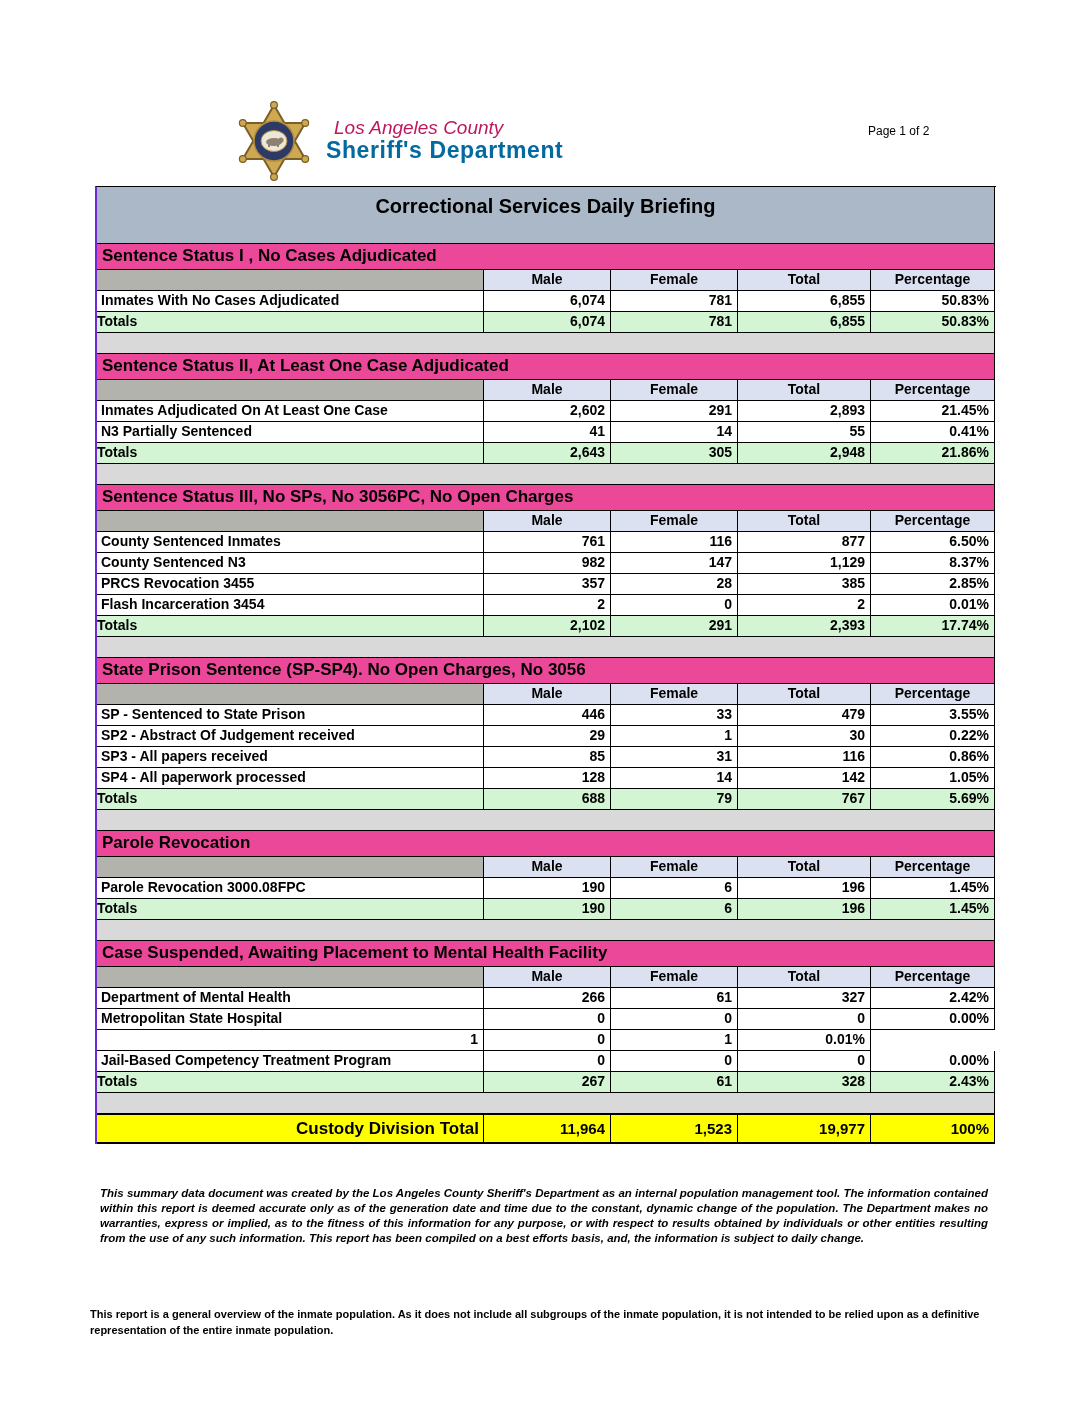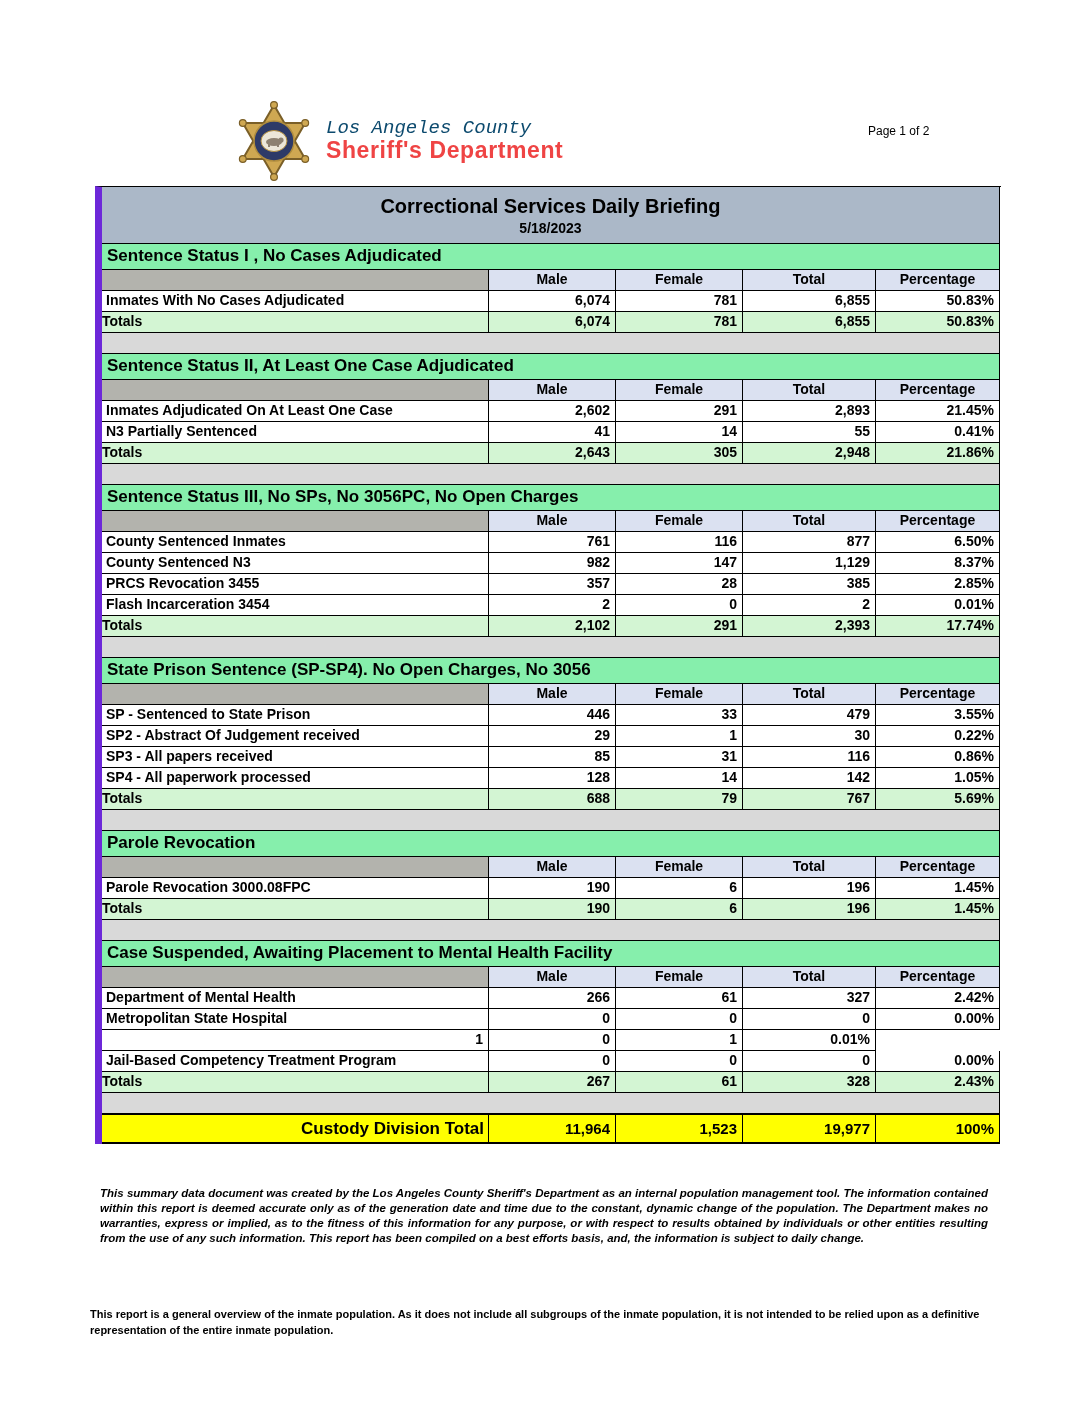"Los Angeles County" .org-line1 { color: #0c4a6e -> #be185d; font-family: Liberation Mono, monospace -> Liberation Sans, sans-serif; margin-left: none -> 8px }
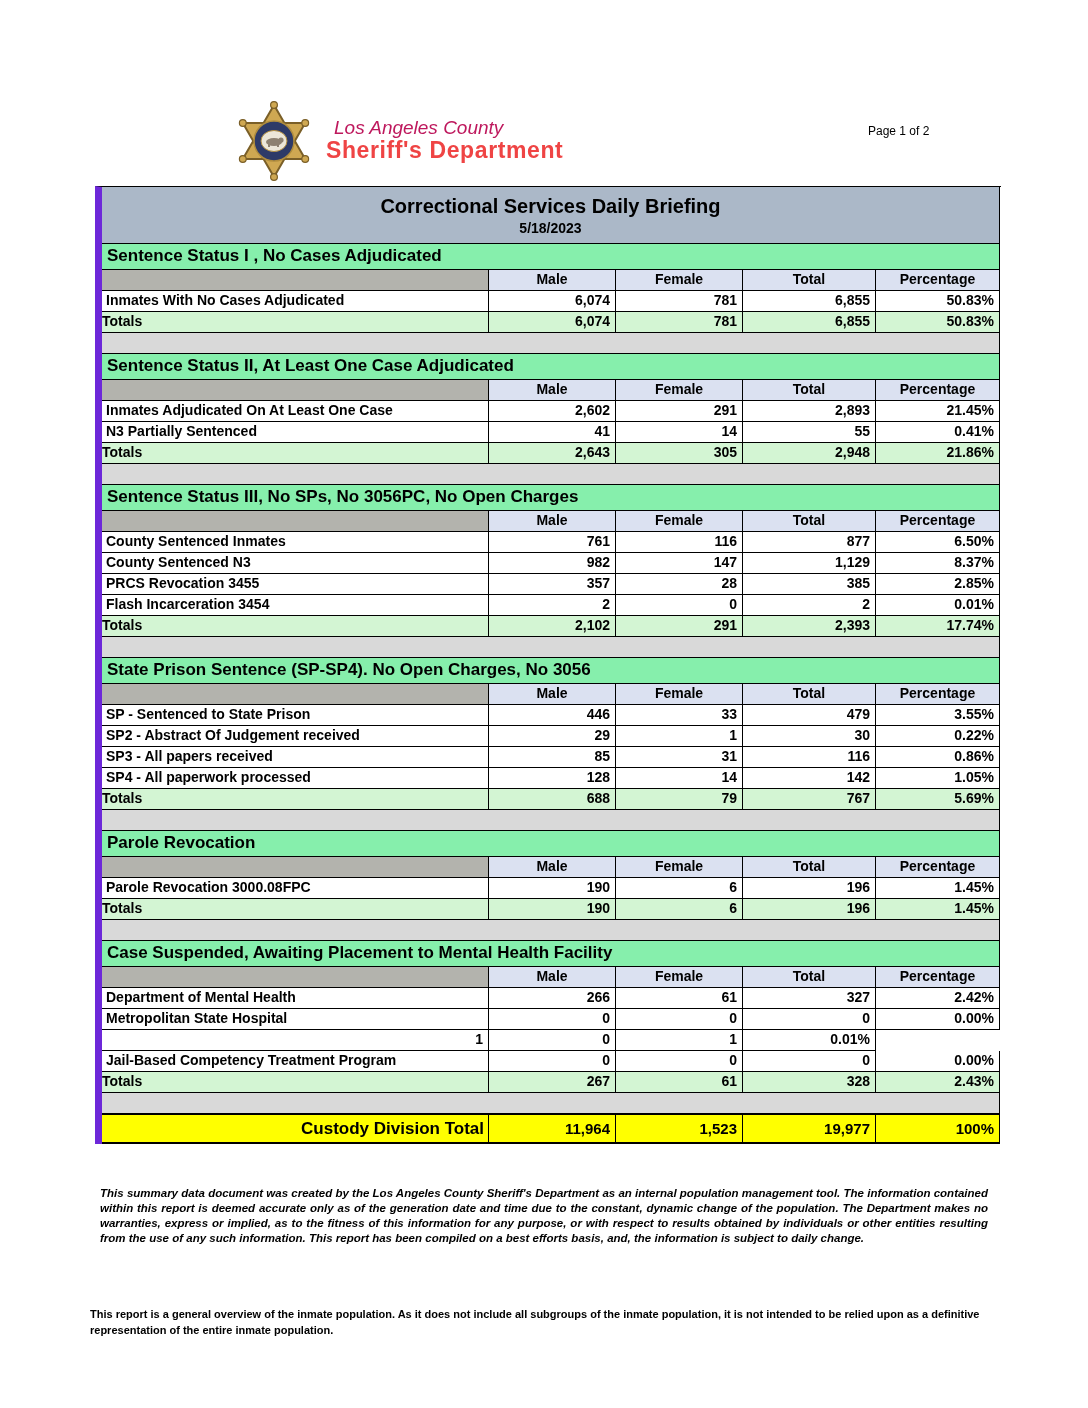"Sheriff's Department" .org-line2 { color: #ef4444 -> #0369a1 }
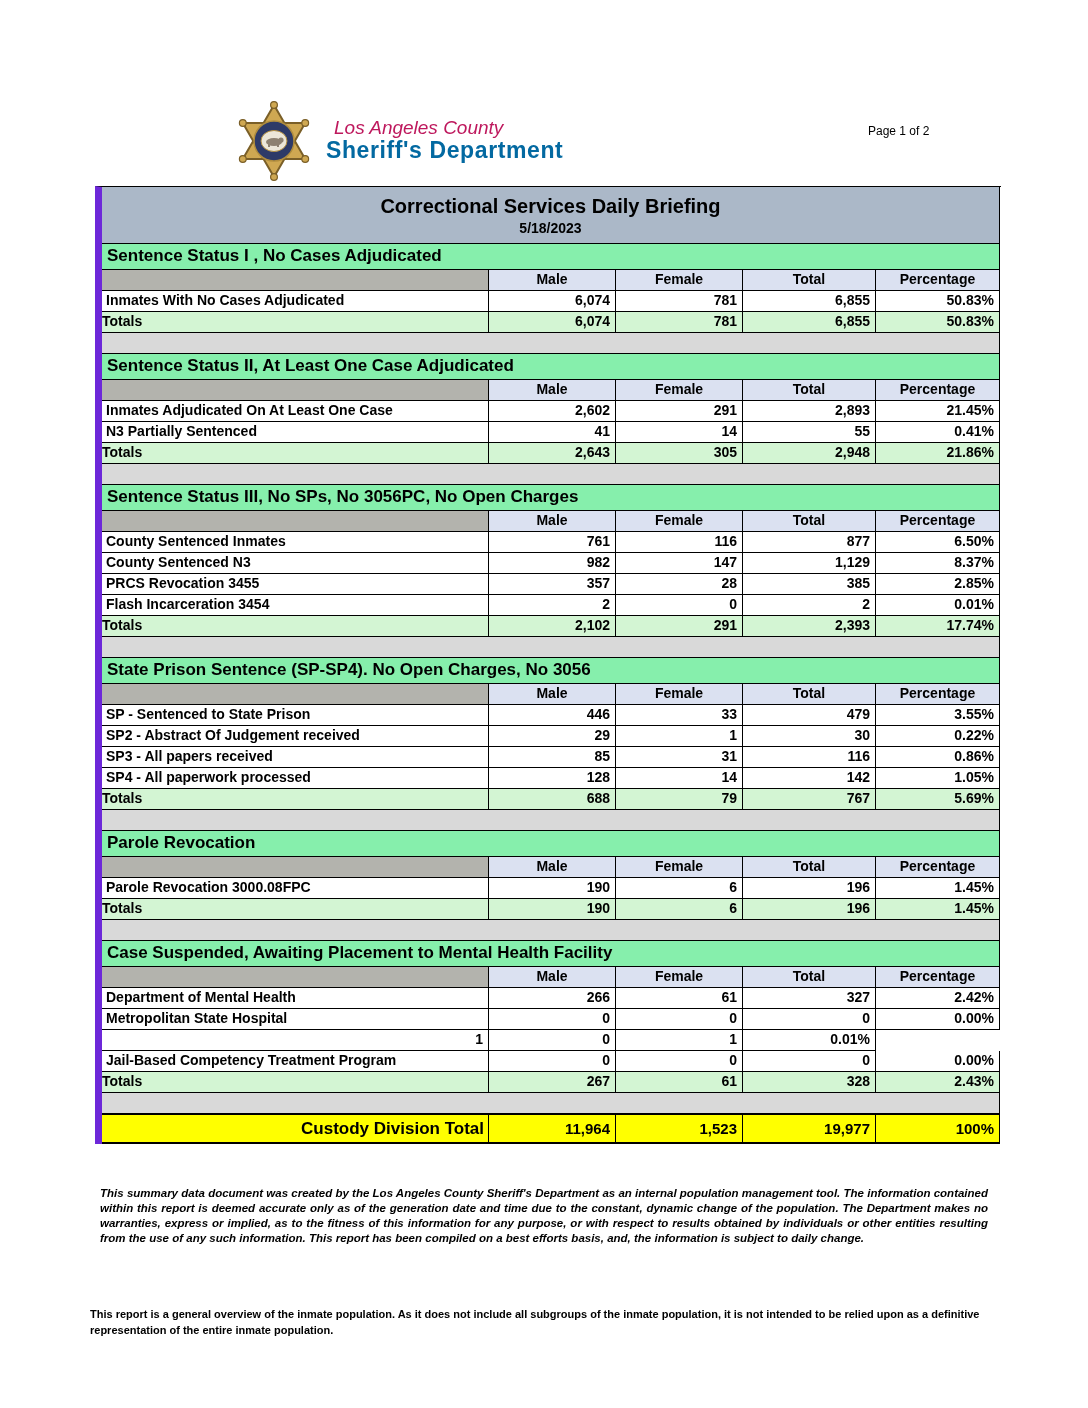"Correctional Services Daily Briefing" .report { border-left: 7px solid #6d28d9 -> 2px solid #6d28d9 }
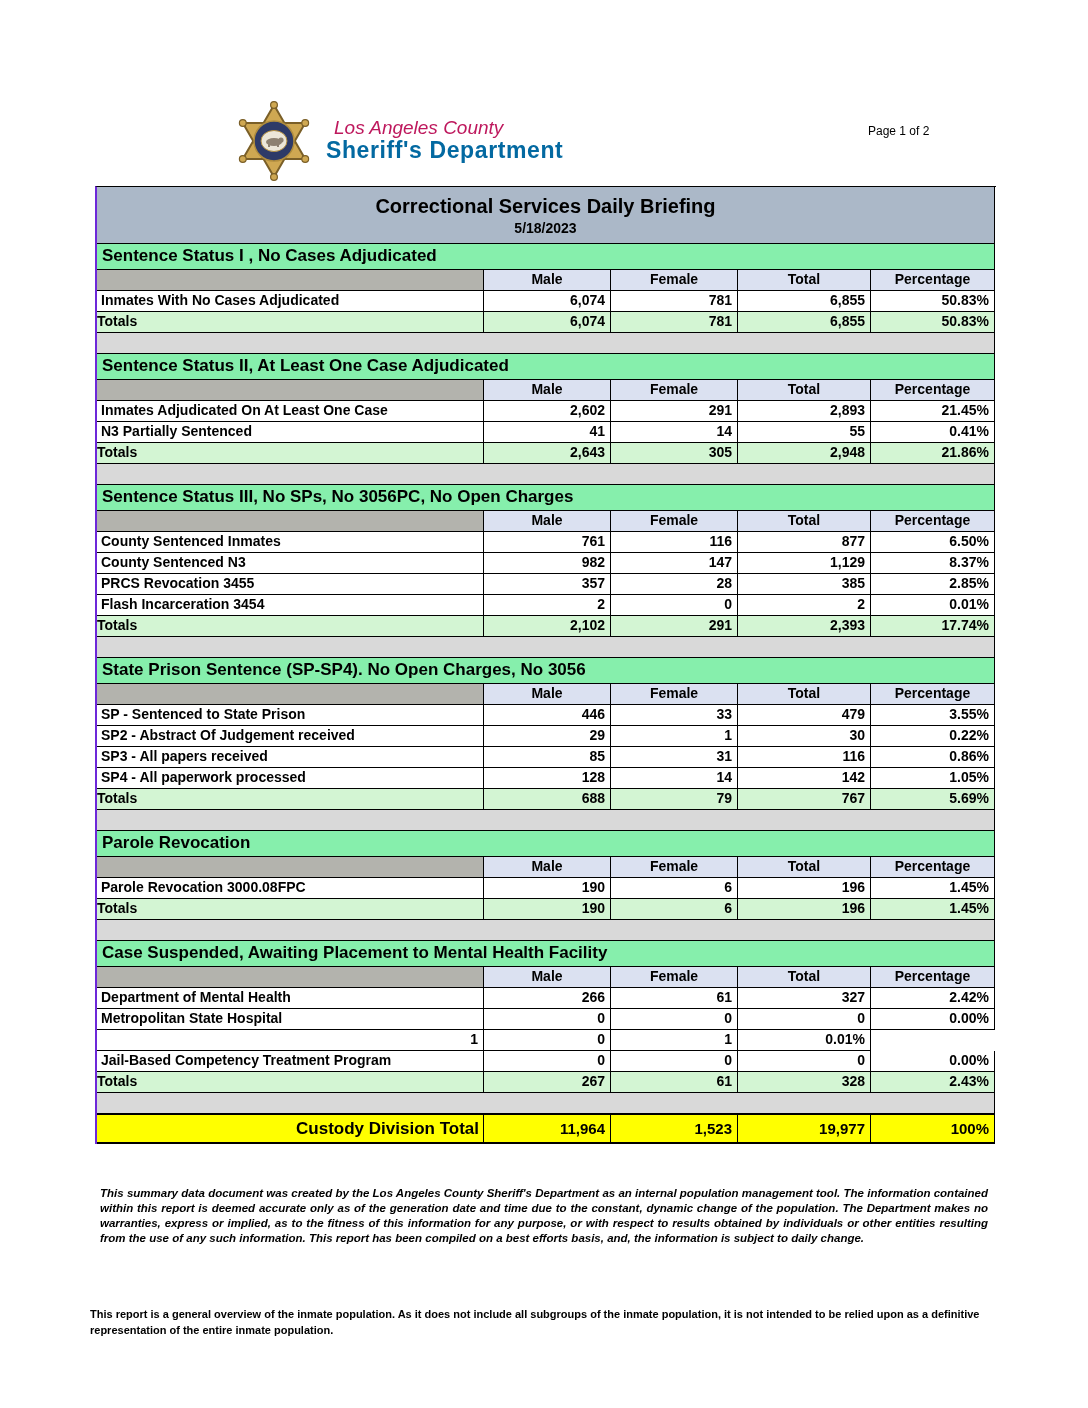"5/18/2023" div.rpt-date { html: <div>5/18/2023</div> -> none }
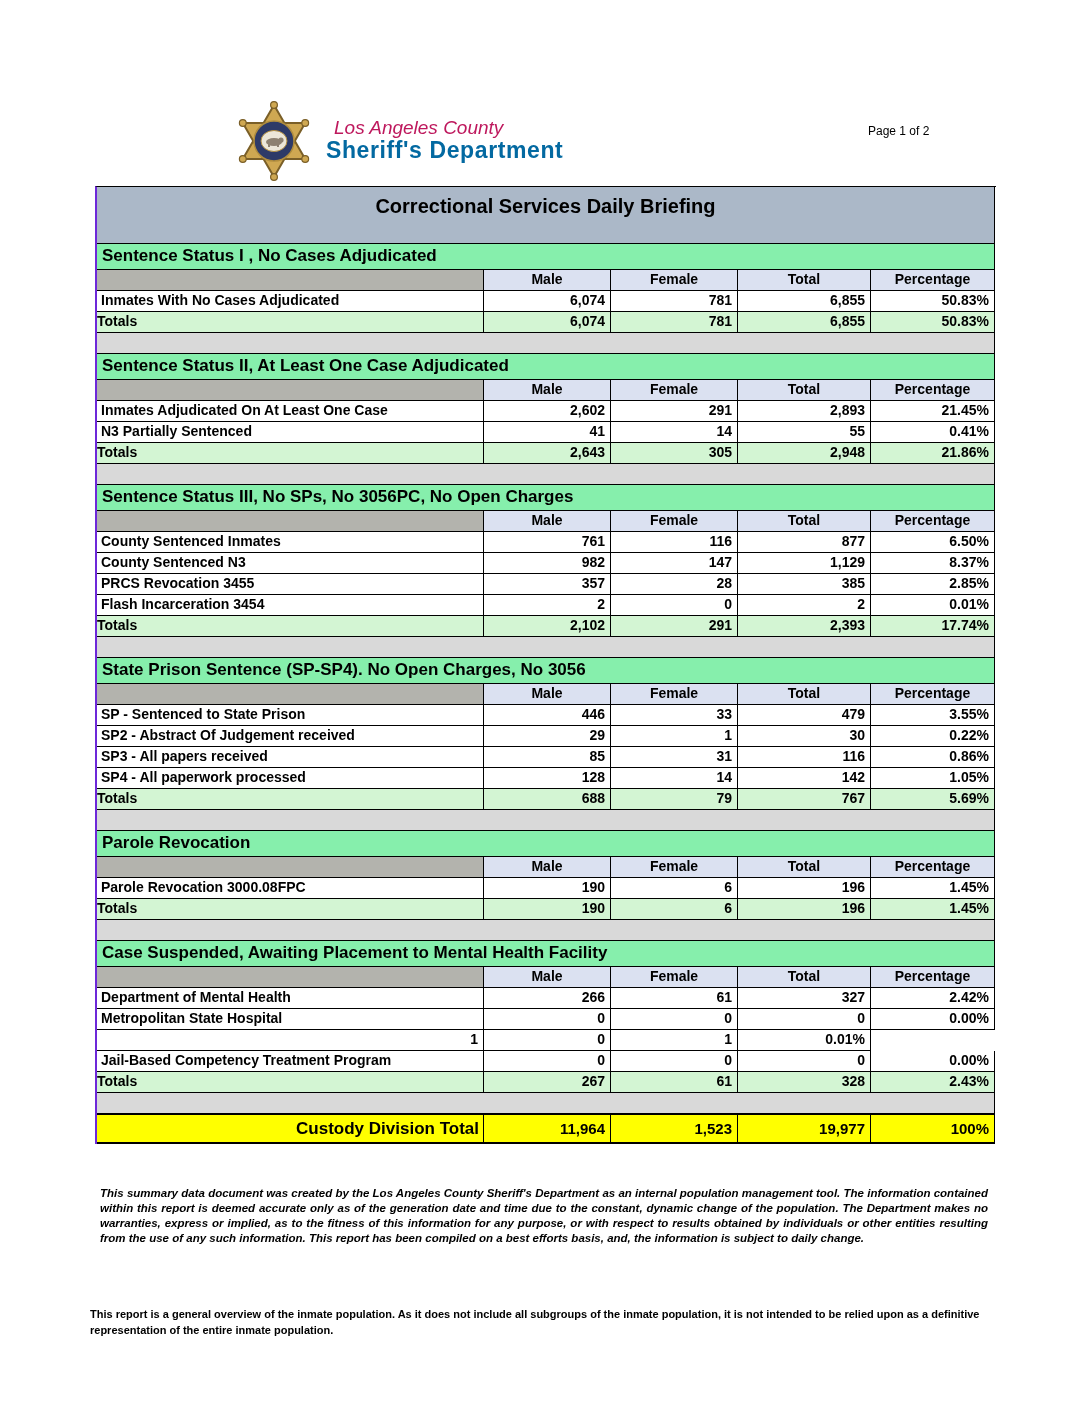"Sentence Status I , No" .section-title-row .cell { background: #86efac -> #ec4899 }
